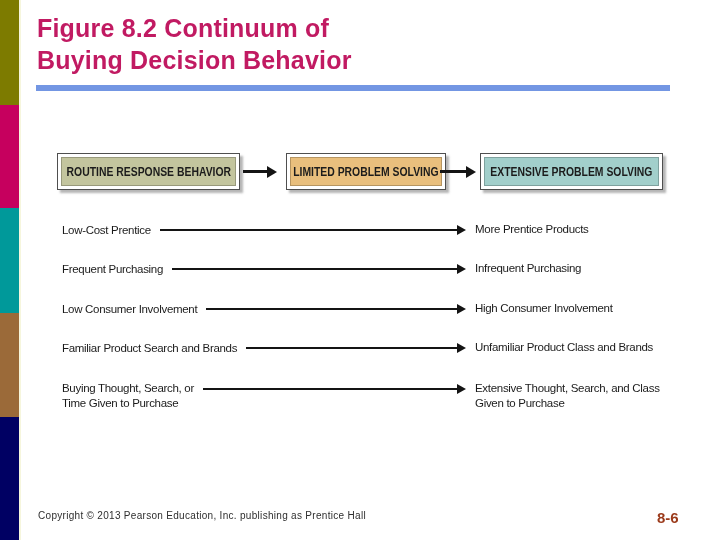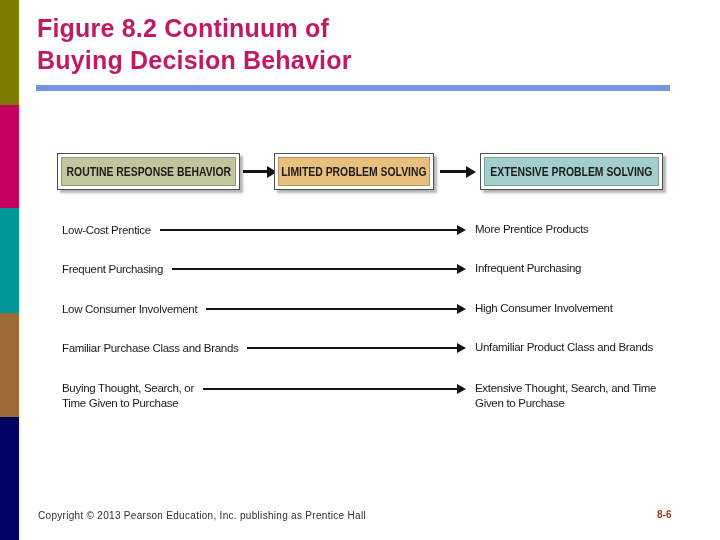"LIMITED PROBLEM SOLVING" .stage1 { left: 274px -> 286px }
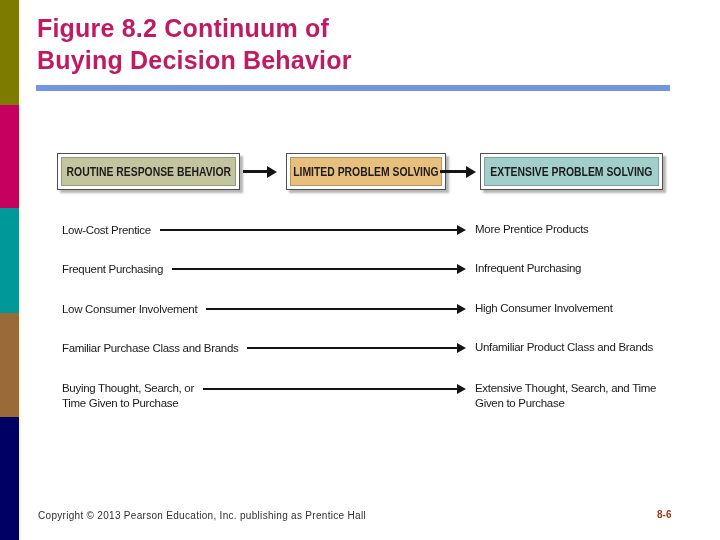"Familiar Purchase Class and Brands" span.rlabel { text: Purchase Class -> Product Search }
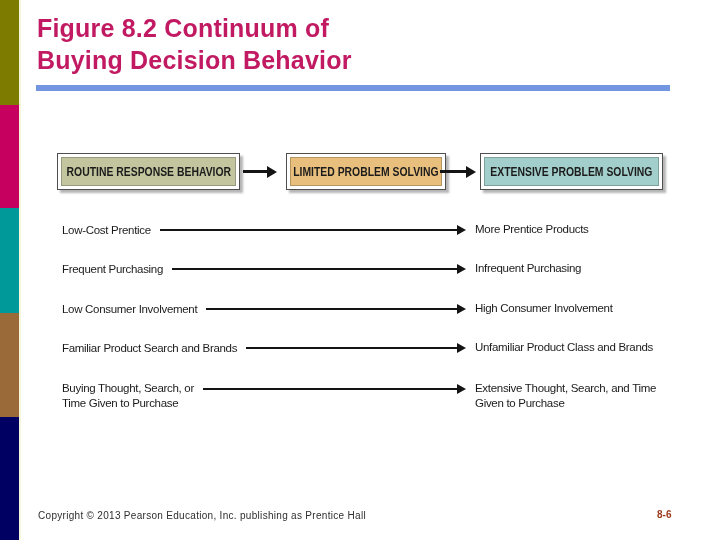"Extensive Thought, Search, and Time" span { text: Time -> Class }
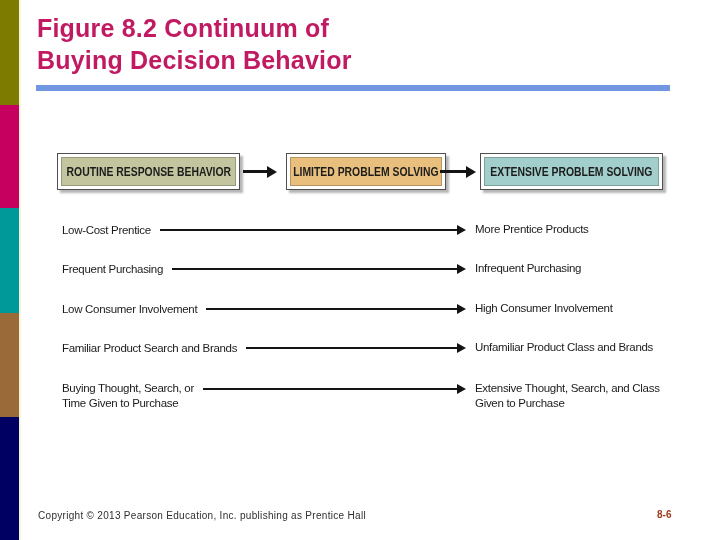"8-6" .page { font-size: 10px -> 15px }
